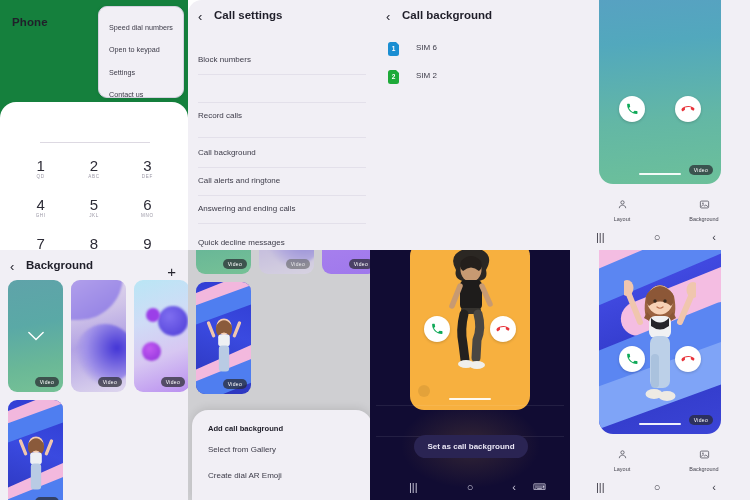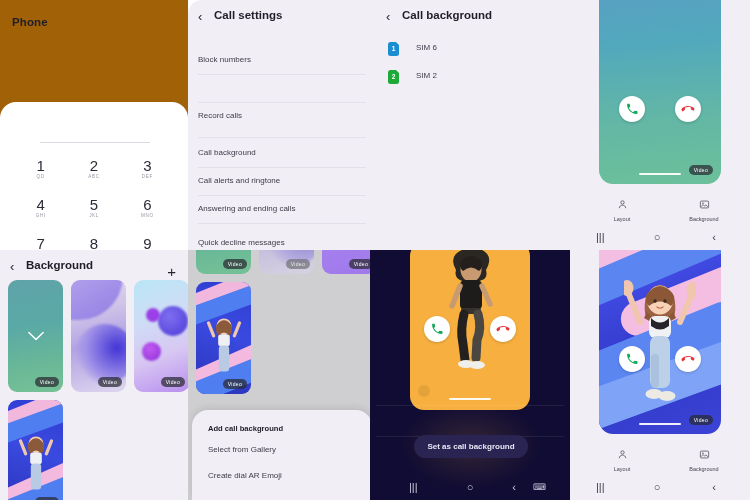"Phone" #p1 { background: #a16207 -> #15803d }
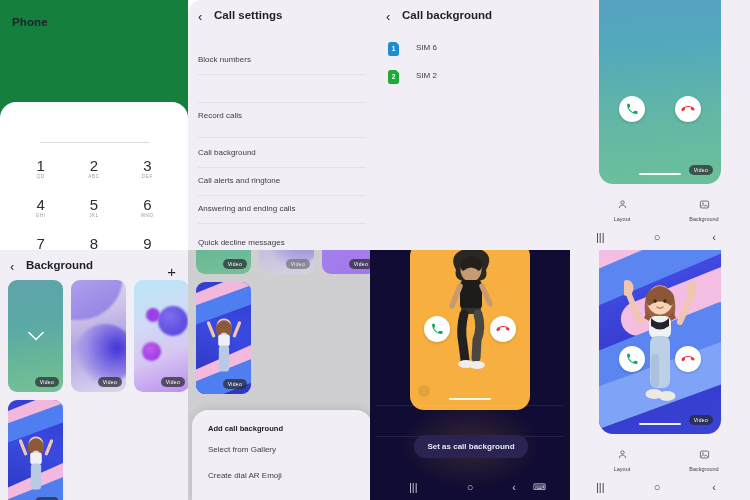"Speed dial numbers" div.overflow-menu { html: none -> <div> <div>Speed dial numbers</div> <div>Open to keypad</div> <div>Settings</div> <div>Contact us</div> </div> }
